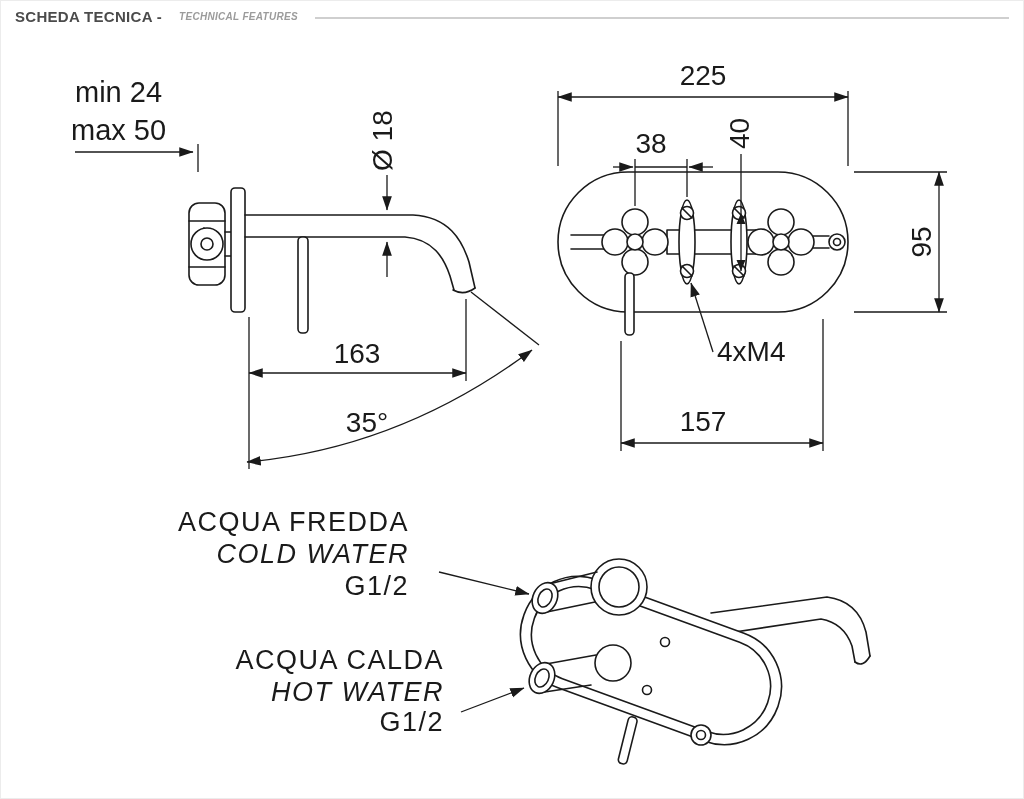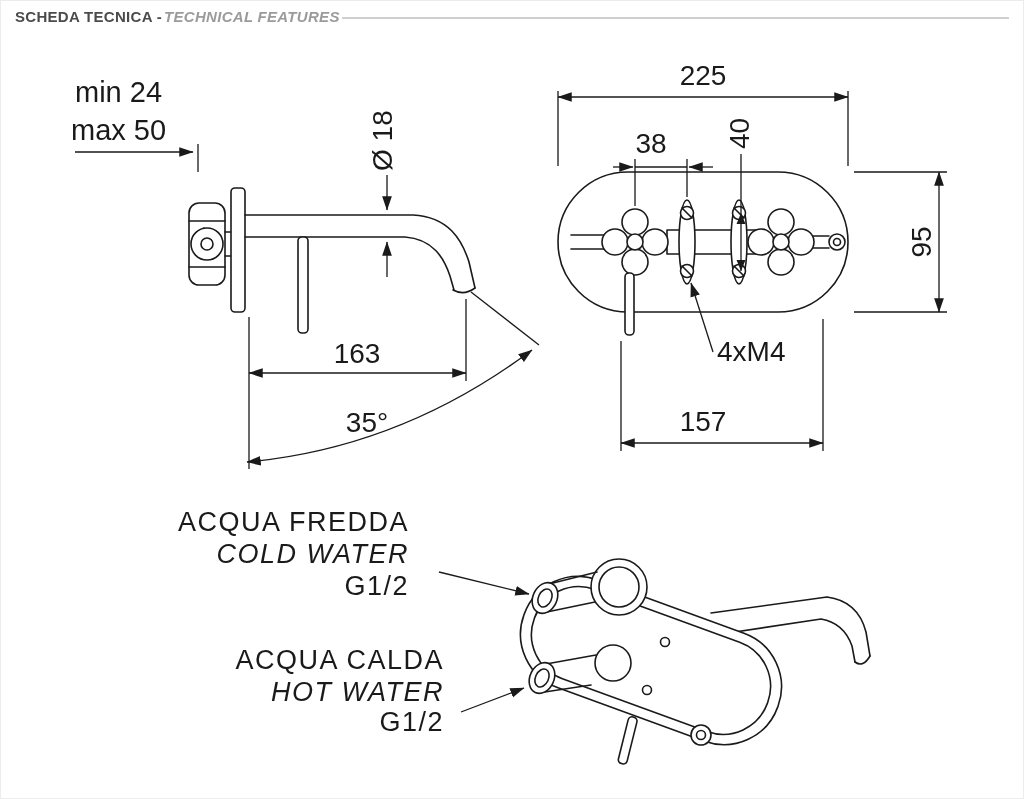"SCHEDA TECNICA -" .hdr { gap: 2px -> 17px }
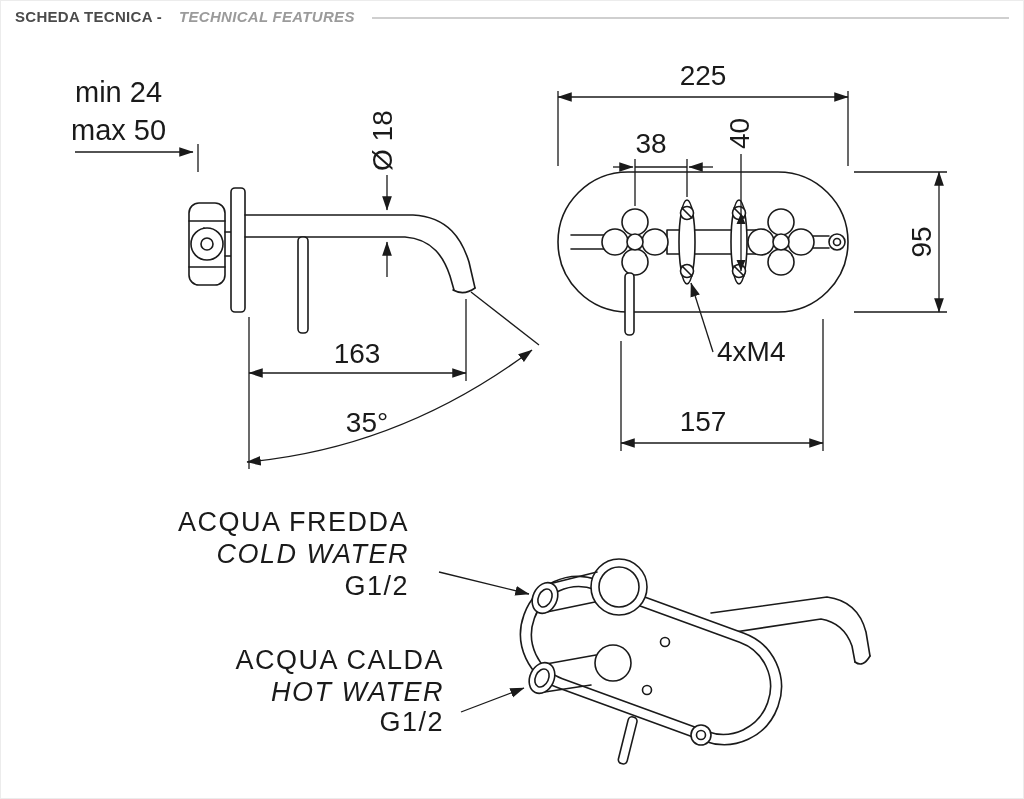"TECHNICAL FEATURES" .hdr .t-en { font-size: 15px -> 10px }
